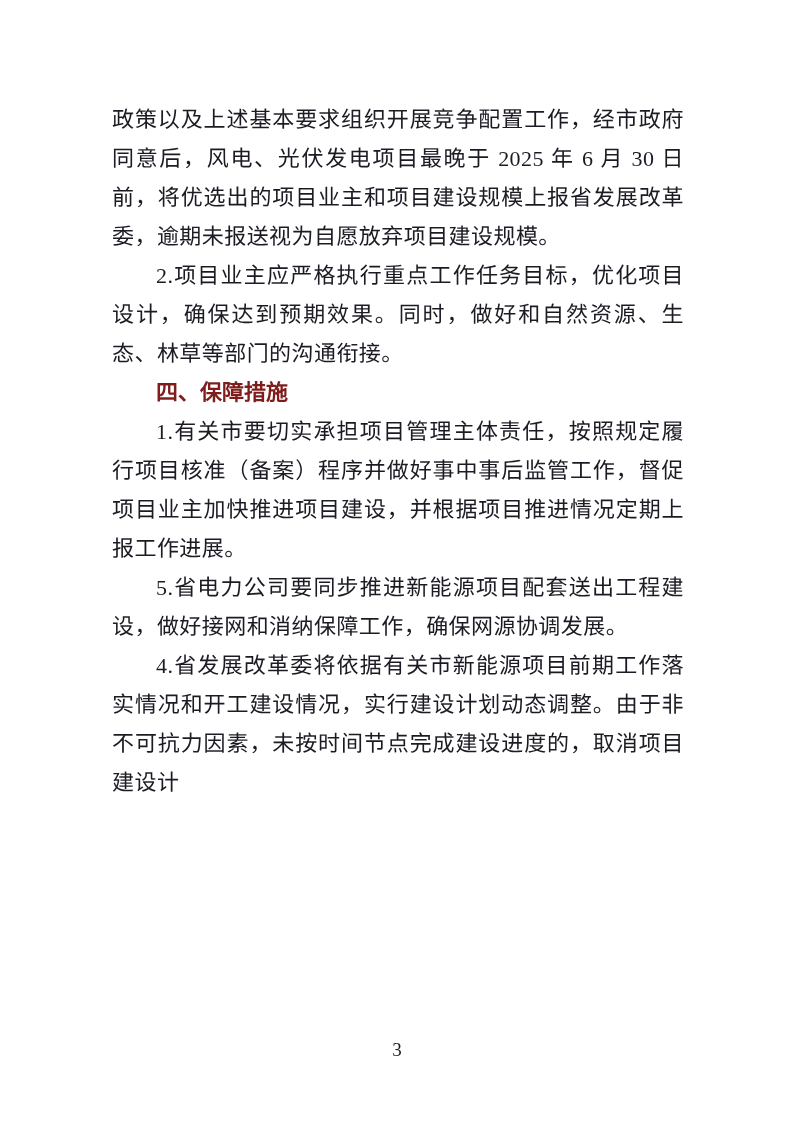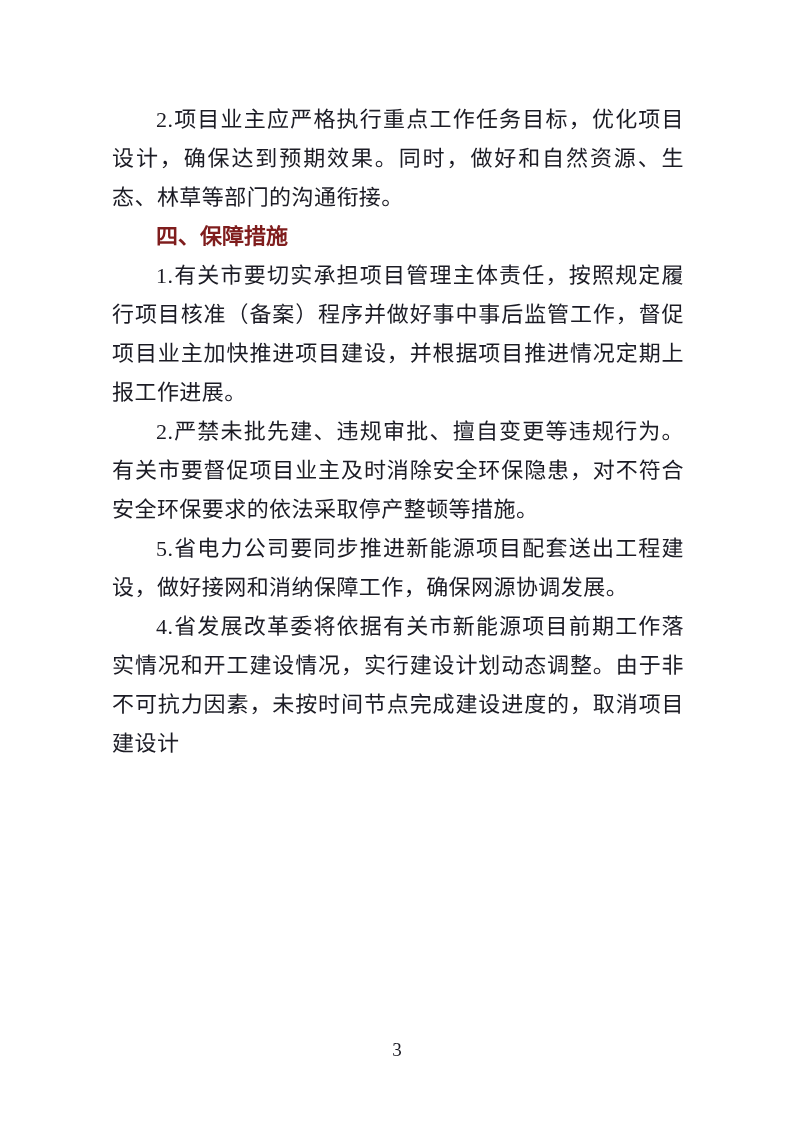"政策以及上述基本要求组织开展竞争配置工作，经市政府同意后，风电、光伏发电项目最晚" p.body-para { html: none -> <p>政策以及上述基本要求组织开展竞争配置工作，经市政府同意后，风电、光伏发电项目最晚于 2025 年 6 月 30 日前，将优选出的项目业主和项目建设规模上报省发展改革委，逾期未报送视为自愿放弃项目建设规模。</p> }
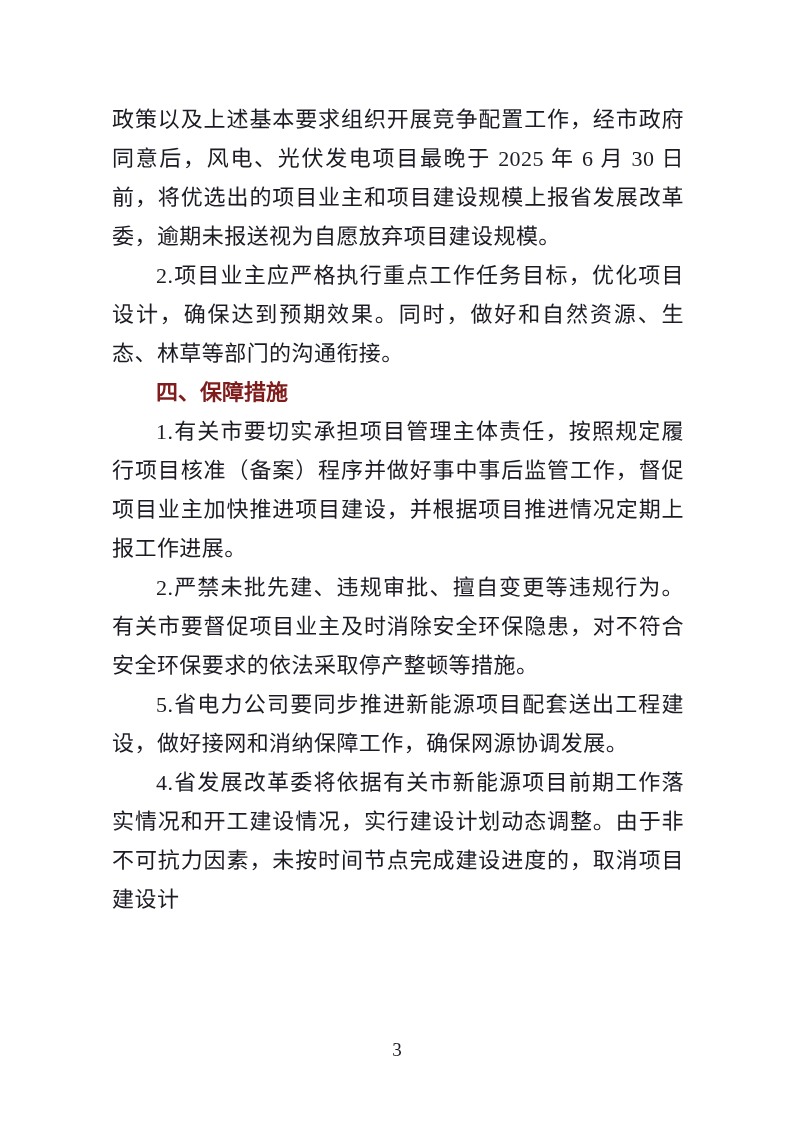"2.严禁未批先建、违规审批、擅自变更等违规行为。有关市要督促项目业主及时消除安全" p.body-para { html: <p>2.严禁未批先建、违规审批、擅自变更等违规行为。有关市要督促项目业主及时消除安全环保隐患，对不符合安全环保要求的依法采取停产整顿等措施。</p> -> none }
